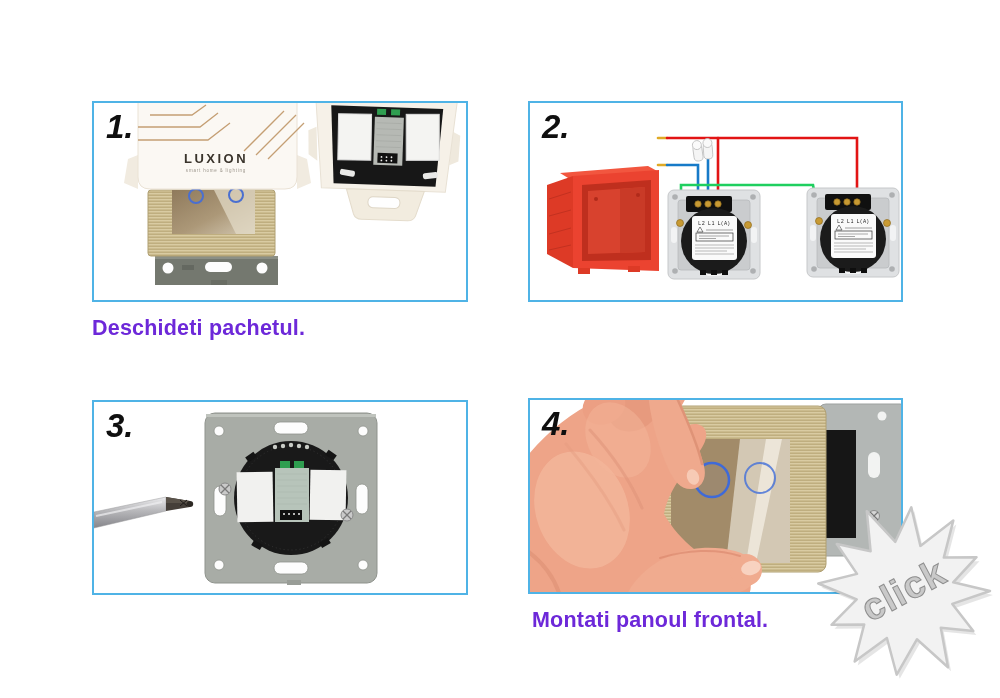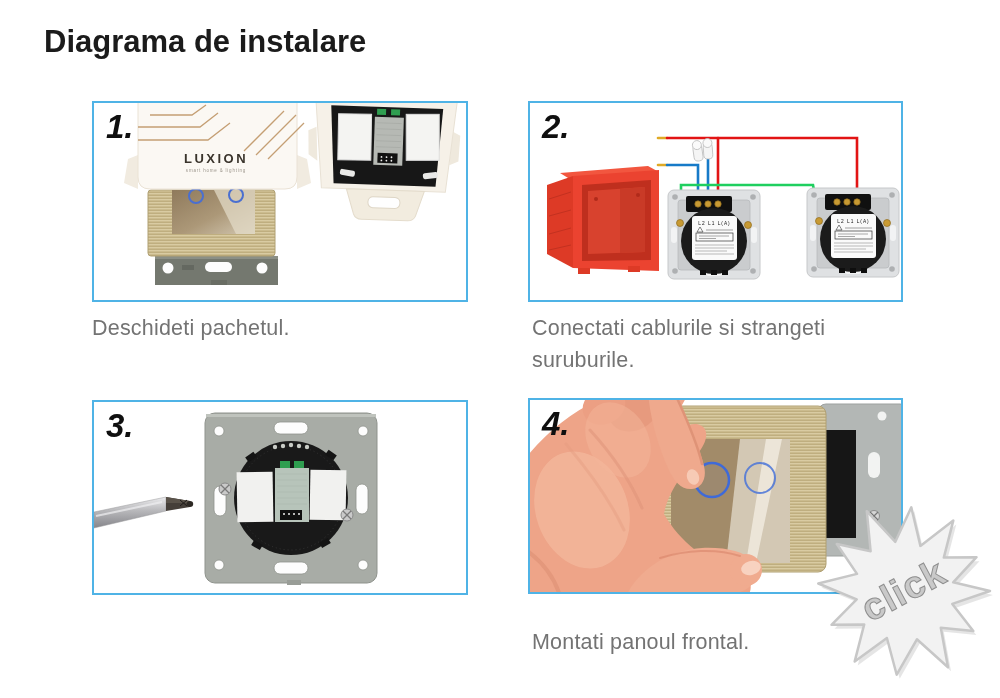"Diagrama de instalare" h1.title { html: <h1>Diagrama de instalare</h1> -> none }
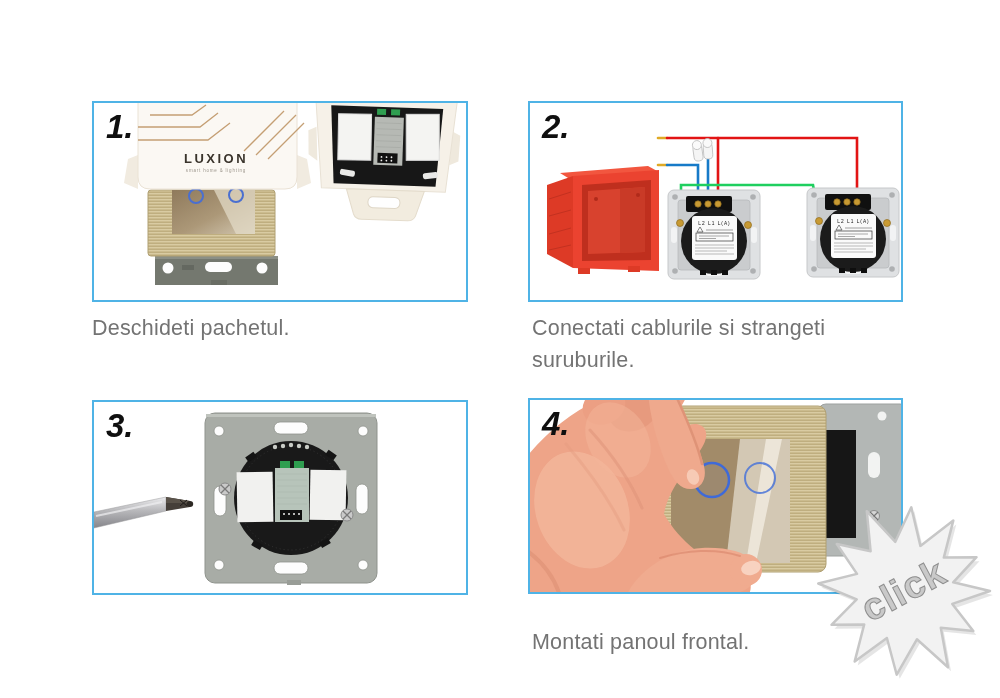"Deschideti pachetul." .cap { color: #737373 -> #6d28d9; font-weight: 400 -> 700 }
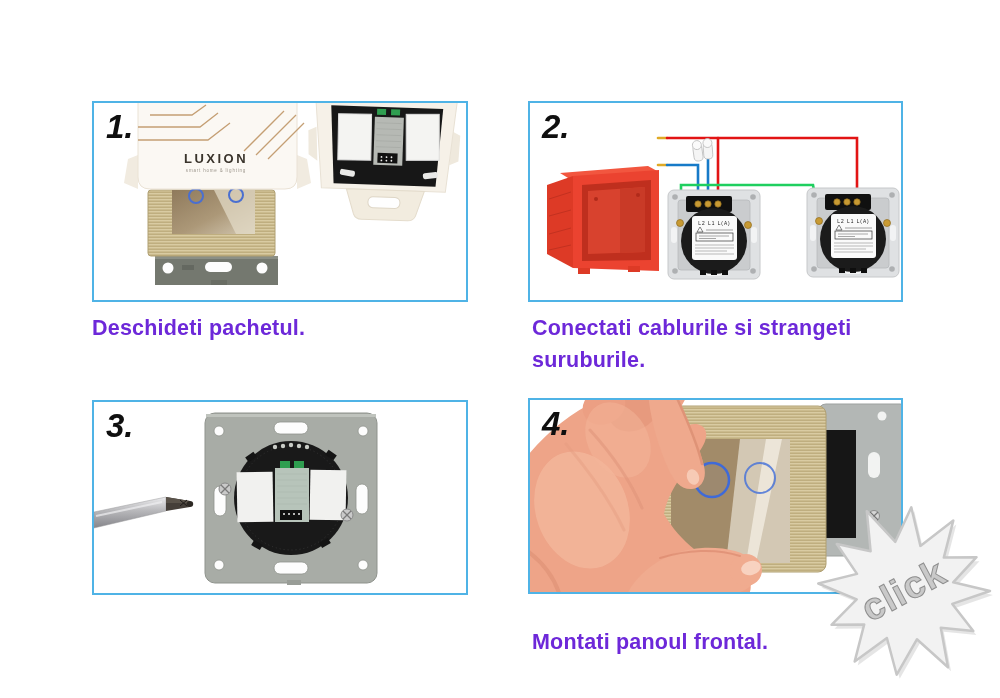"Conectati cablurile si strangeti" p.cap { html: <p>Conectati cablurile si strangeti suruburile.</p> -> none }
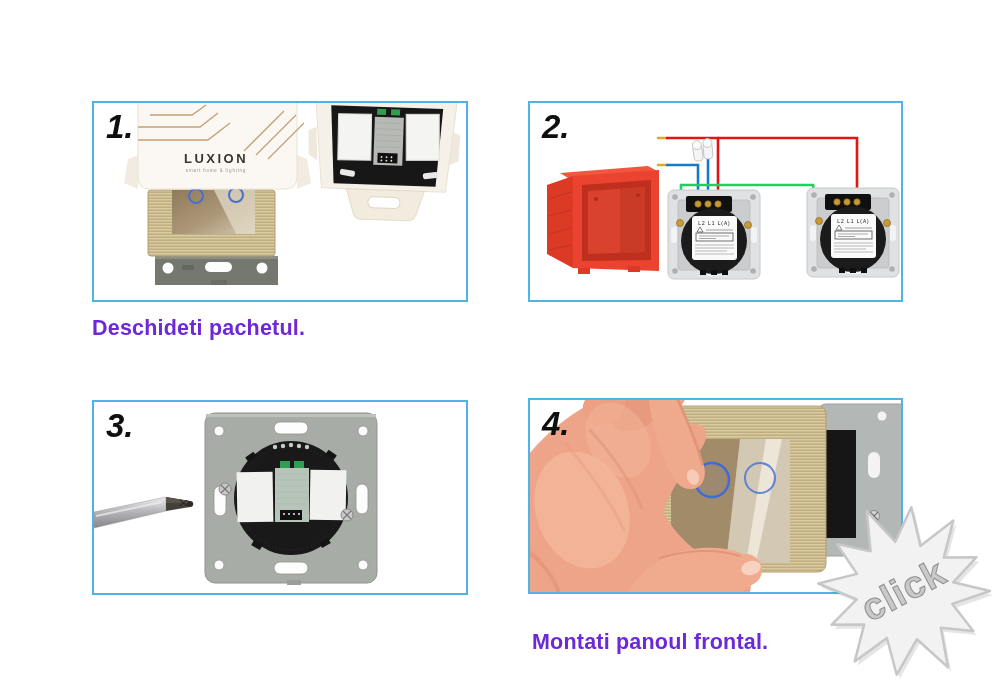"Montati panoul frontal." .c4 { margin-top: 22px -> none }
